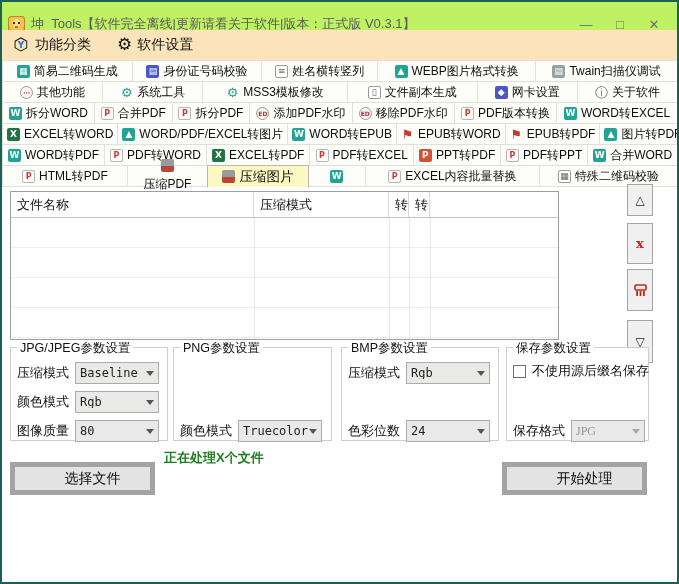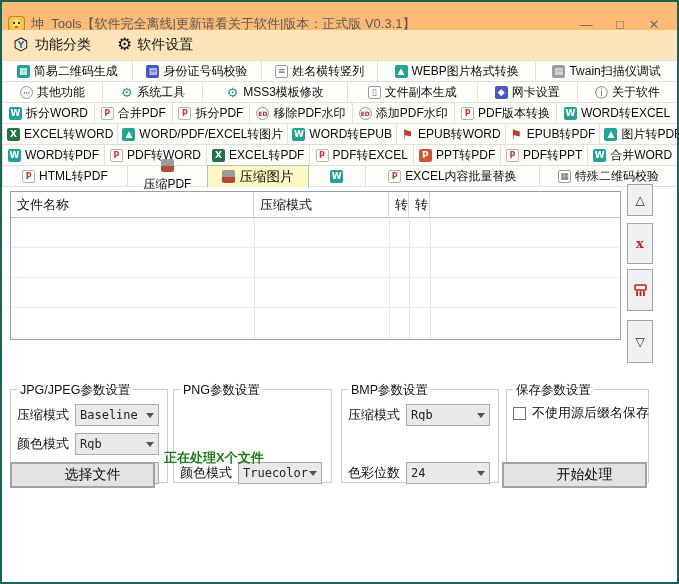"坤_Tools【软件完全离线|更新请看关于软件|版本：正式版 V0.3.1】" .titlebar { background: #fdba74 -> #bef264 }
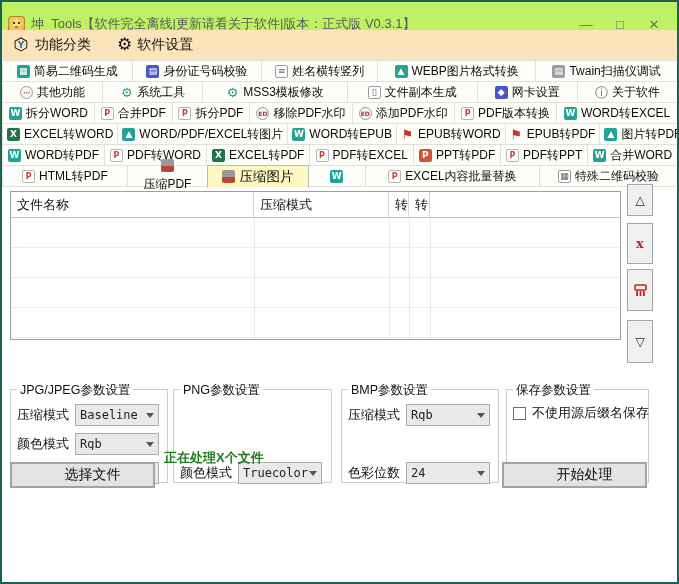"移除PDF水印" div.fbtn { order: before "添加PDF水印" -> after "添加PDF水印" }
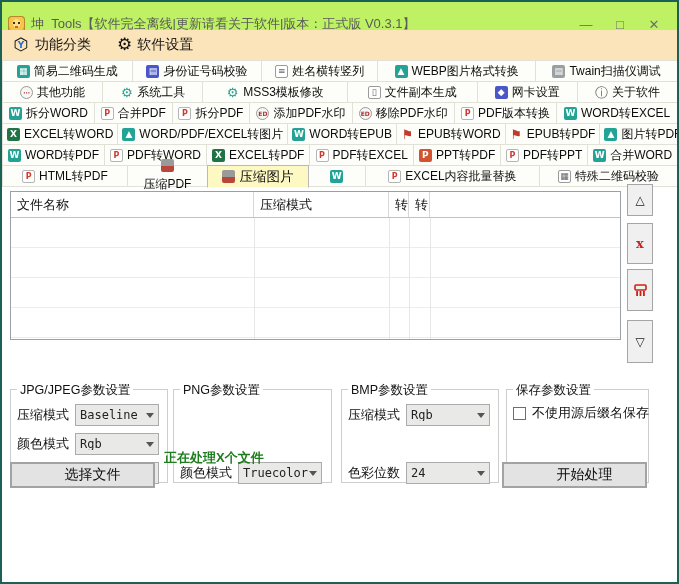"文件名称" .file-table { width: 611px -> 549px }
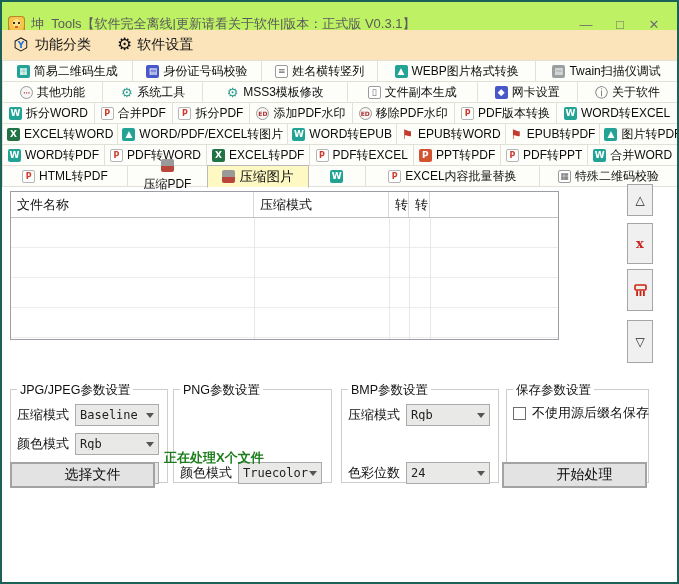"JPG/JPEG参数设置" .group { margin-top: 42px -> none }
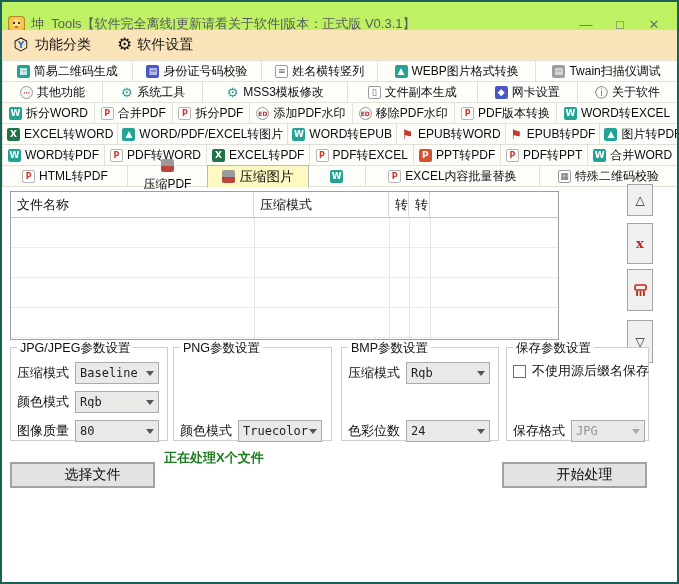"JPG" .dropdown.disabled .dd-value { font-family: none -> Liberation Serif, serif }
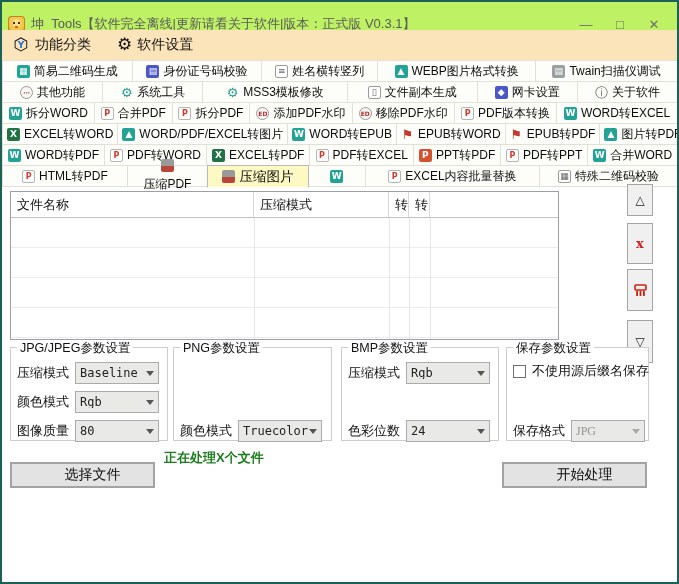"选择文件" .foot-btn { border: 2px solid #a3a3a3 -> 5px solid #a3a3a3; height: 26px -> 33px }
